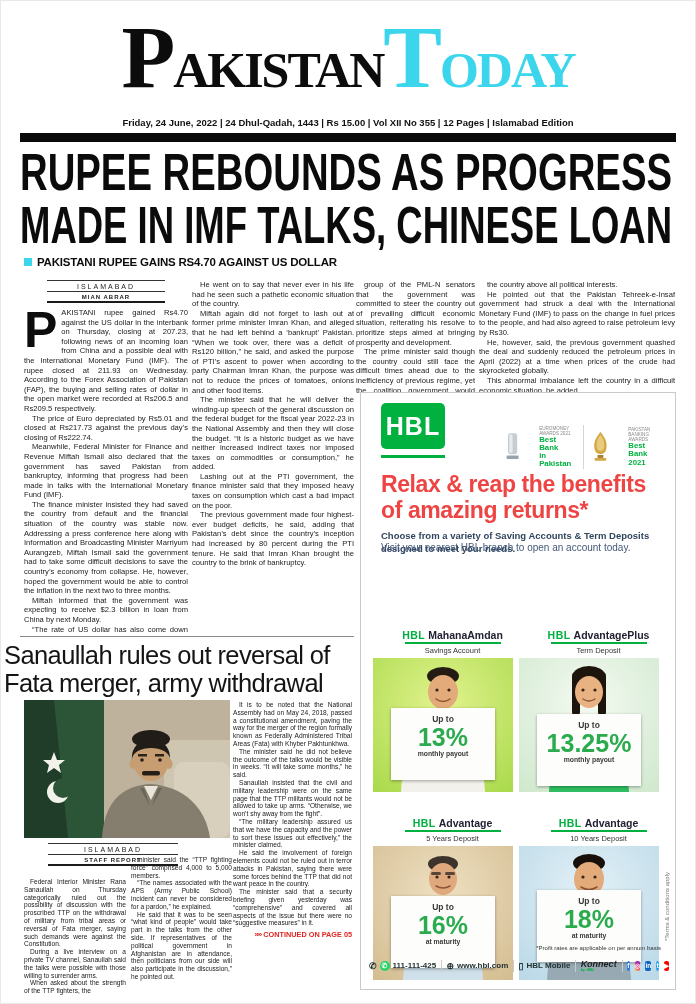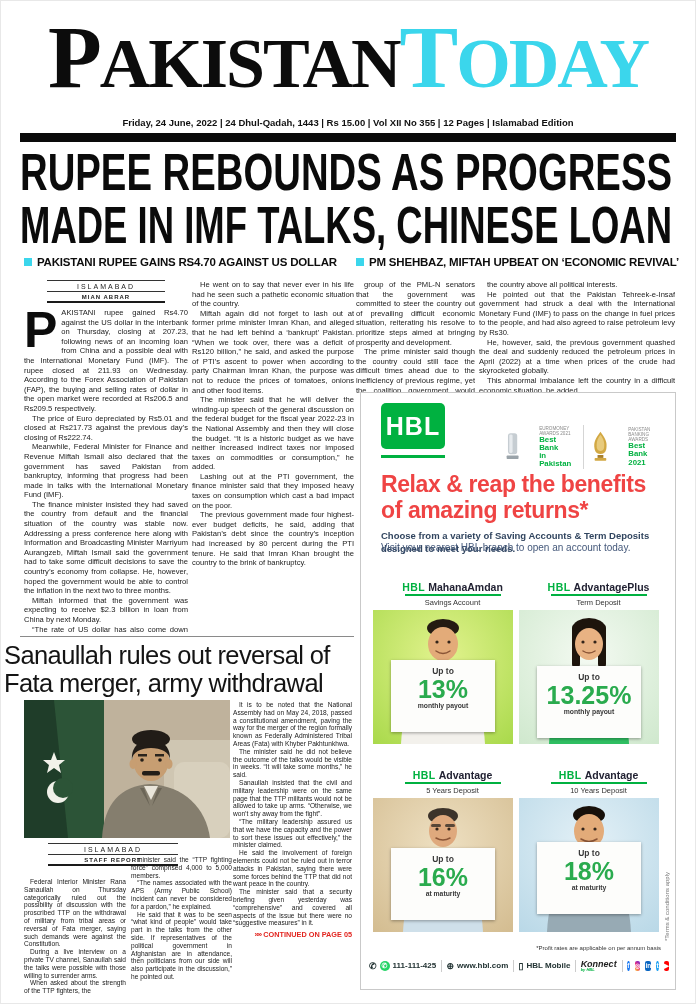"AKISTAN" .m-small { font-size: 70px -> 50px }
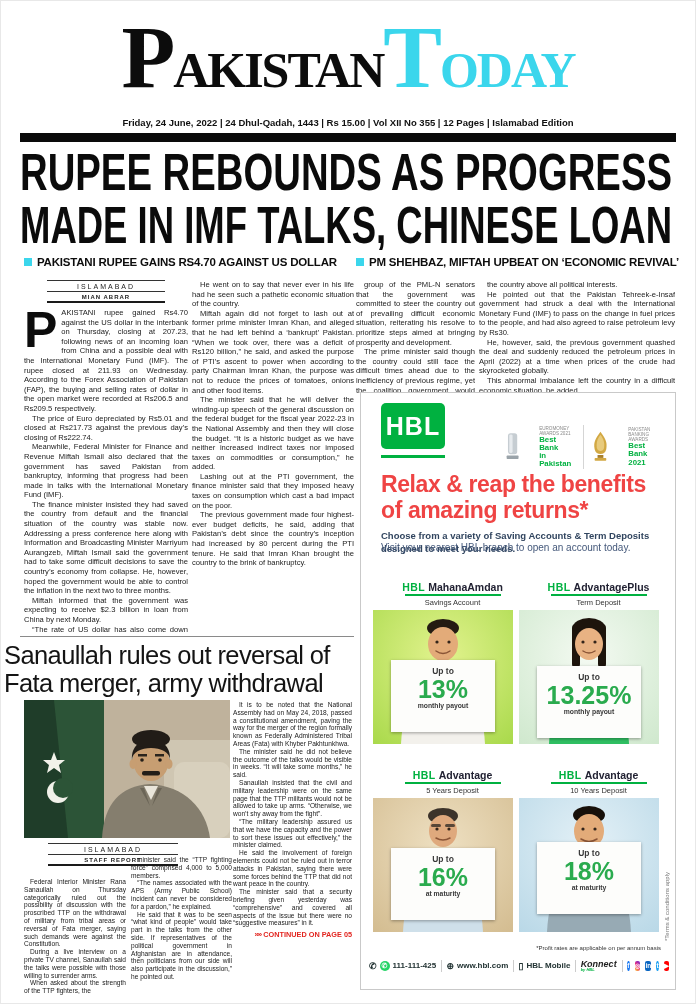"PM SHEHBAZ, MIFTAH UPBEAT ON" div.kicker { html: <div> <span></span><span>PM SHEHBAZ, MIFTAH UPBEAT ON ‘ECONOMIC REVIVAL’</span> </div> -> none }
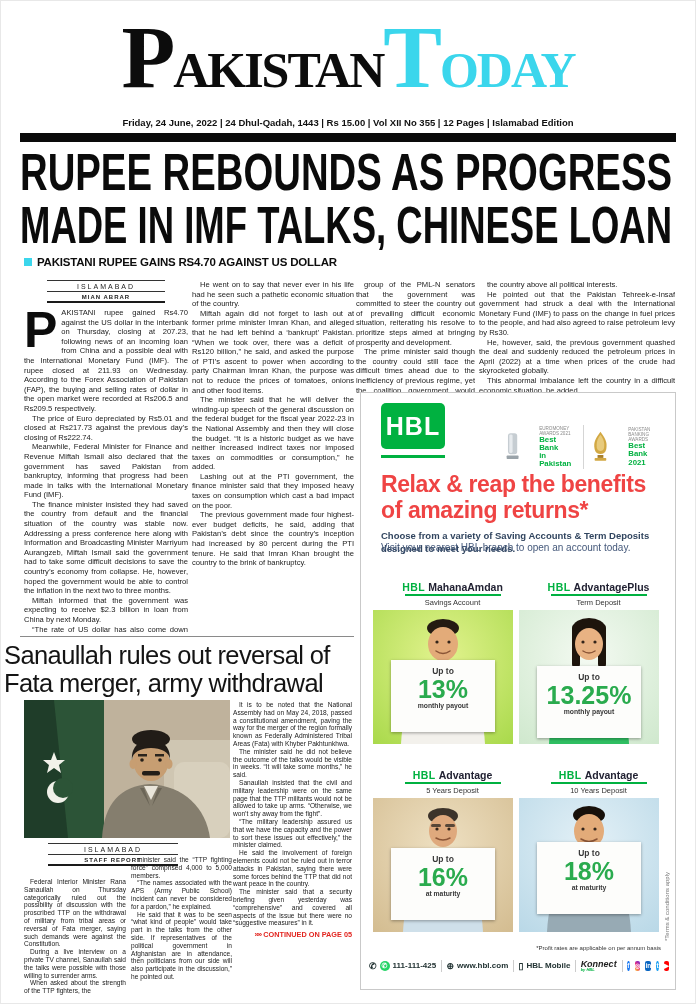"HBL MahanaAmdan" .card { margin-top: none -> 48px }
